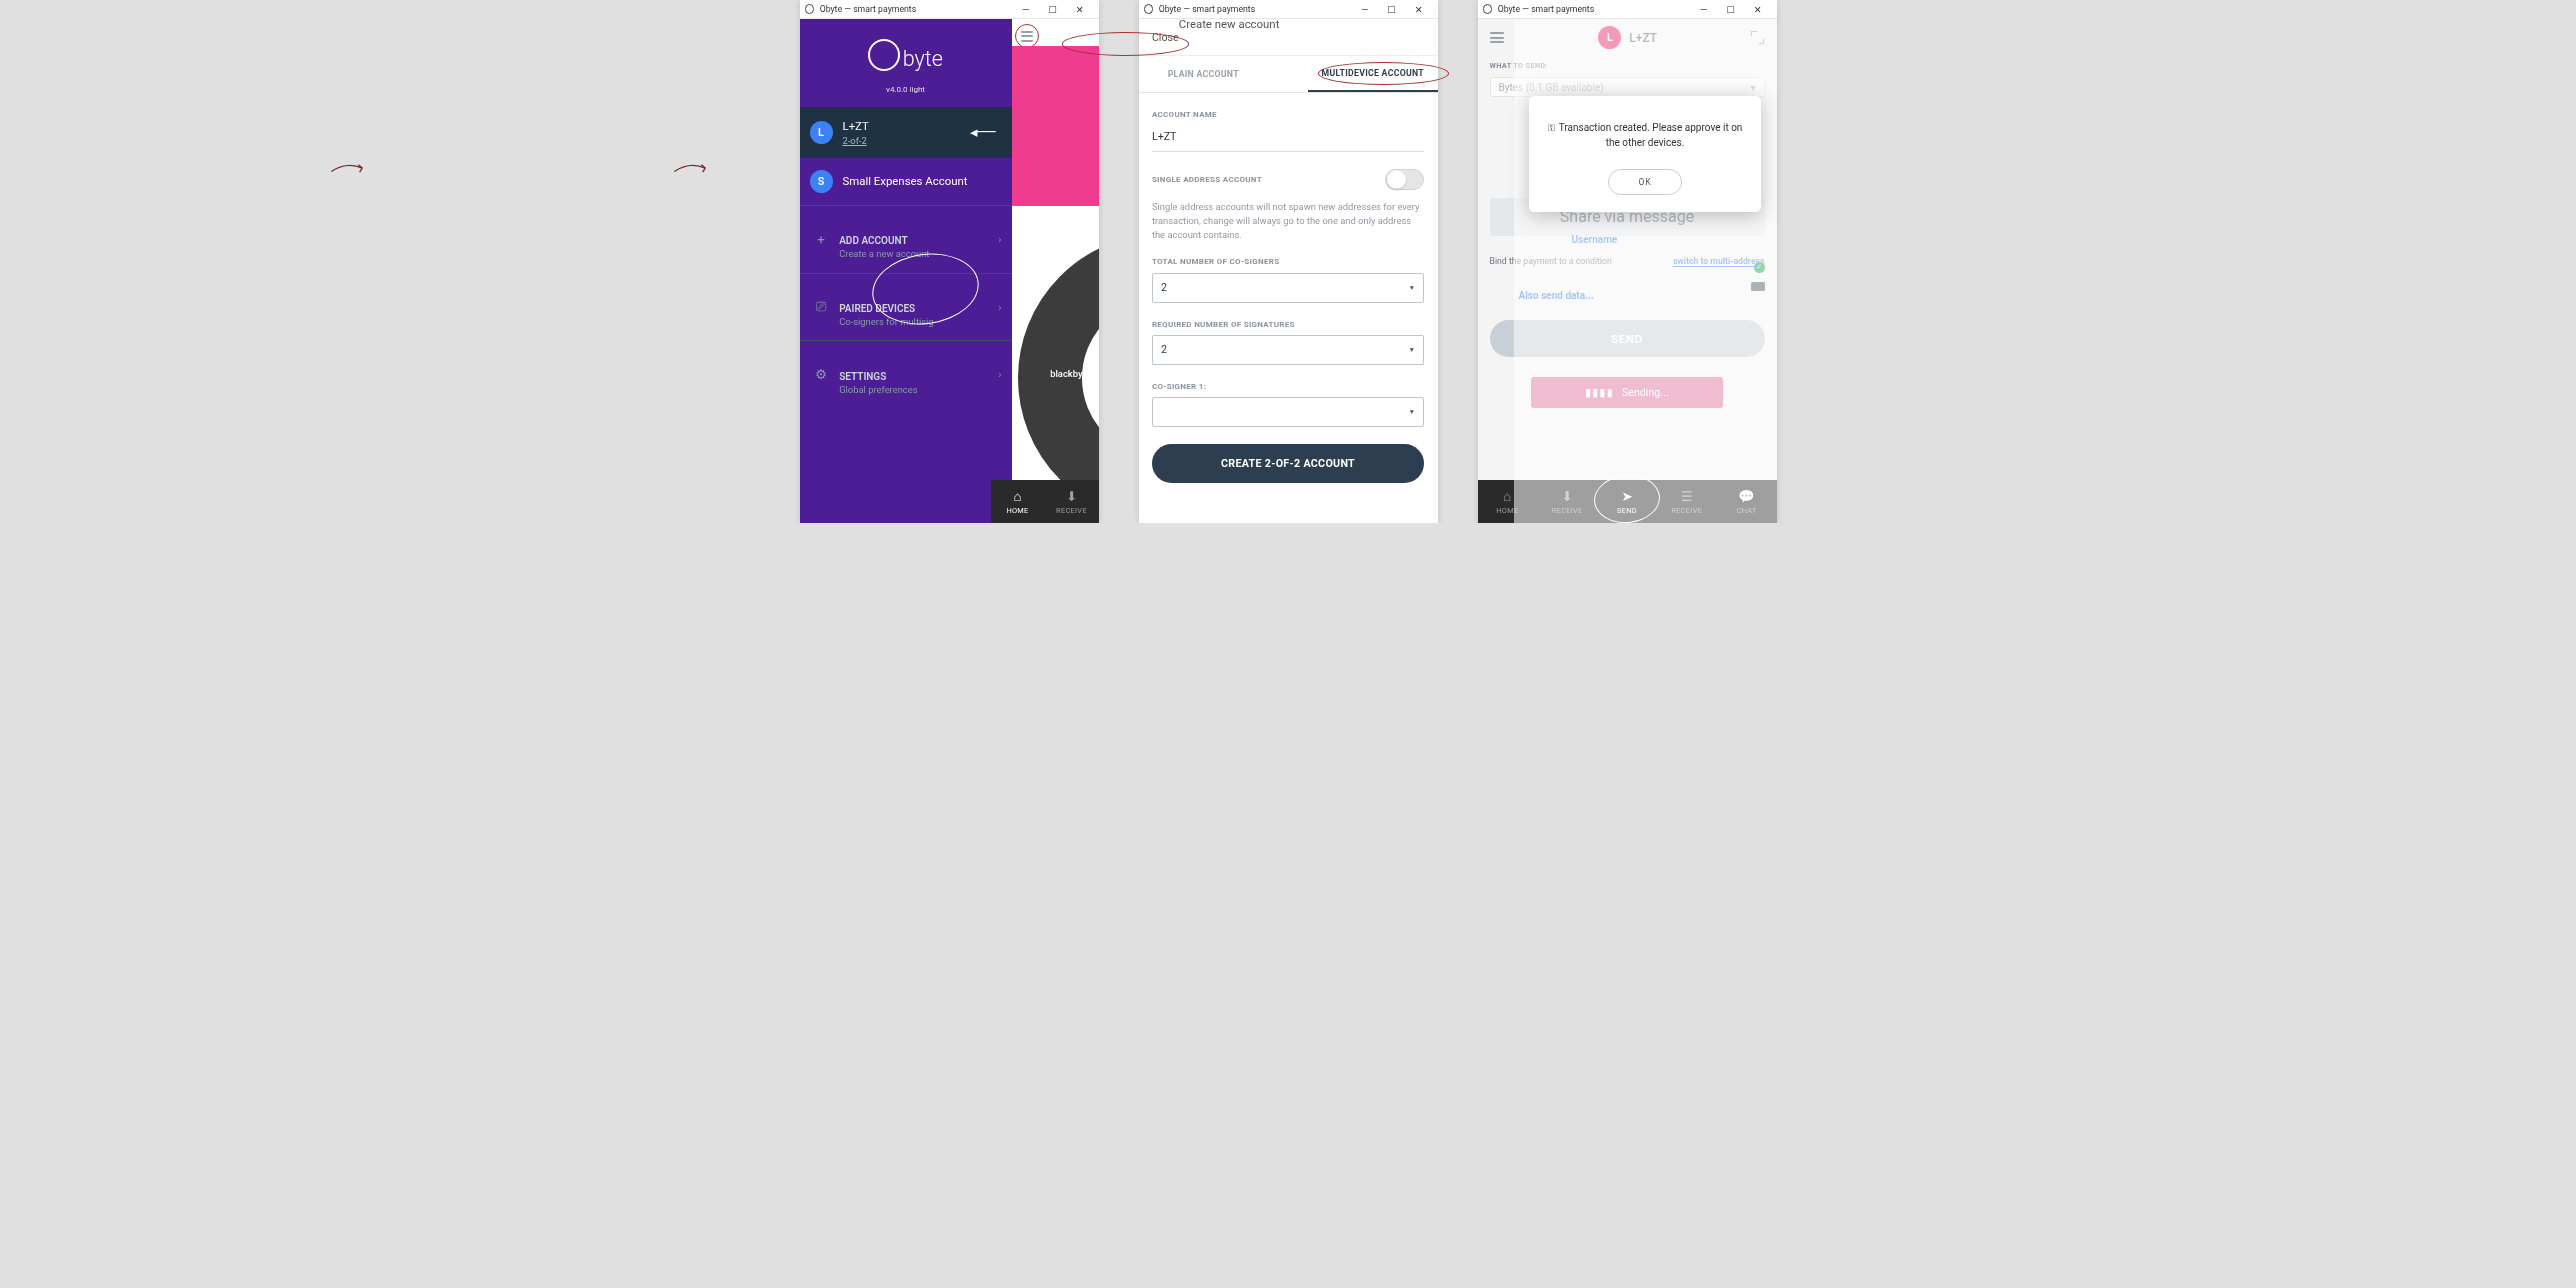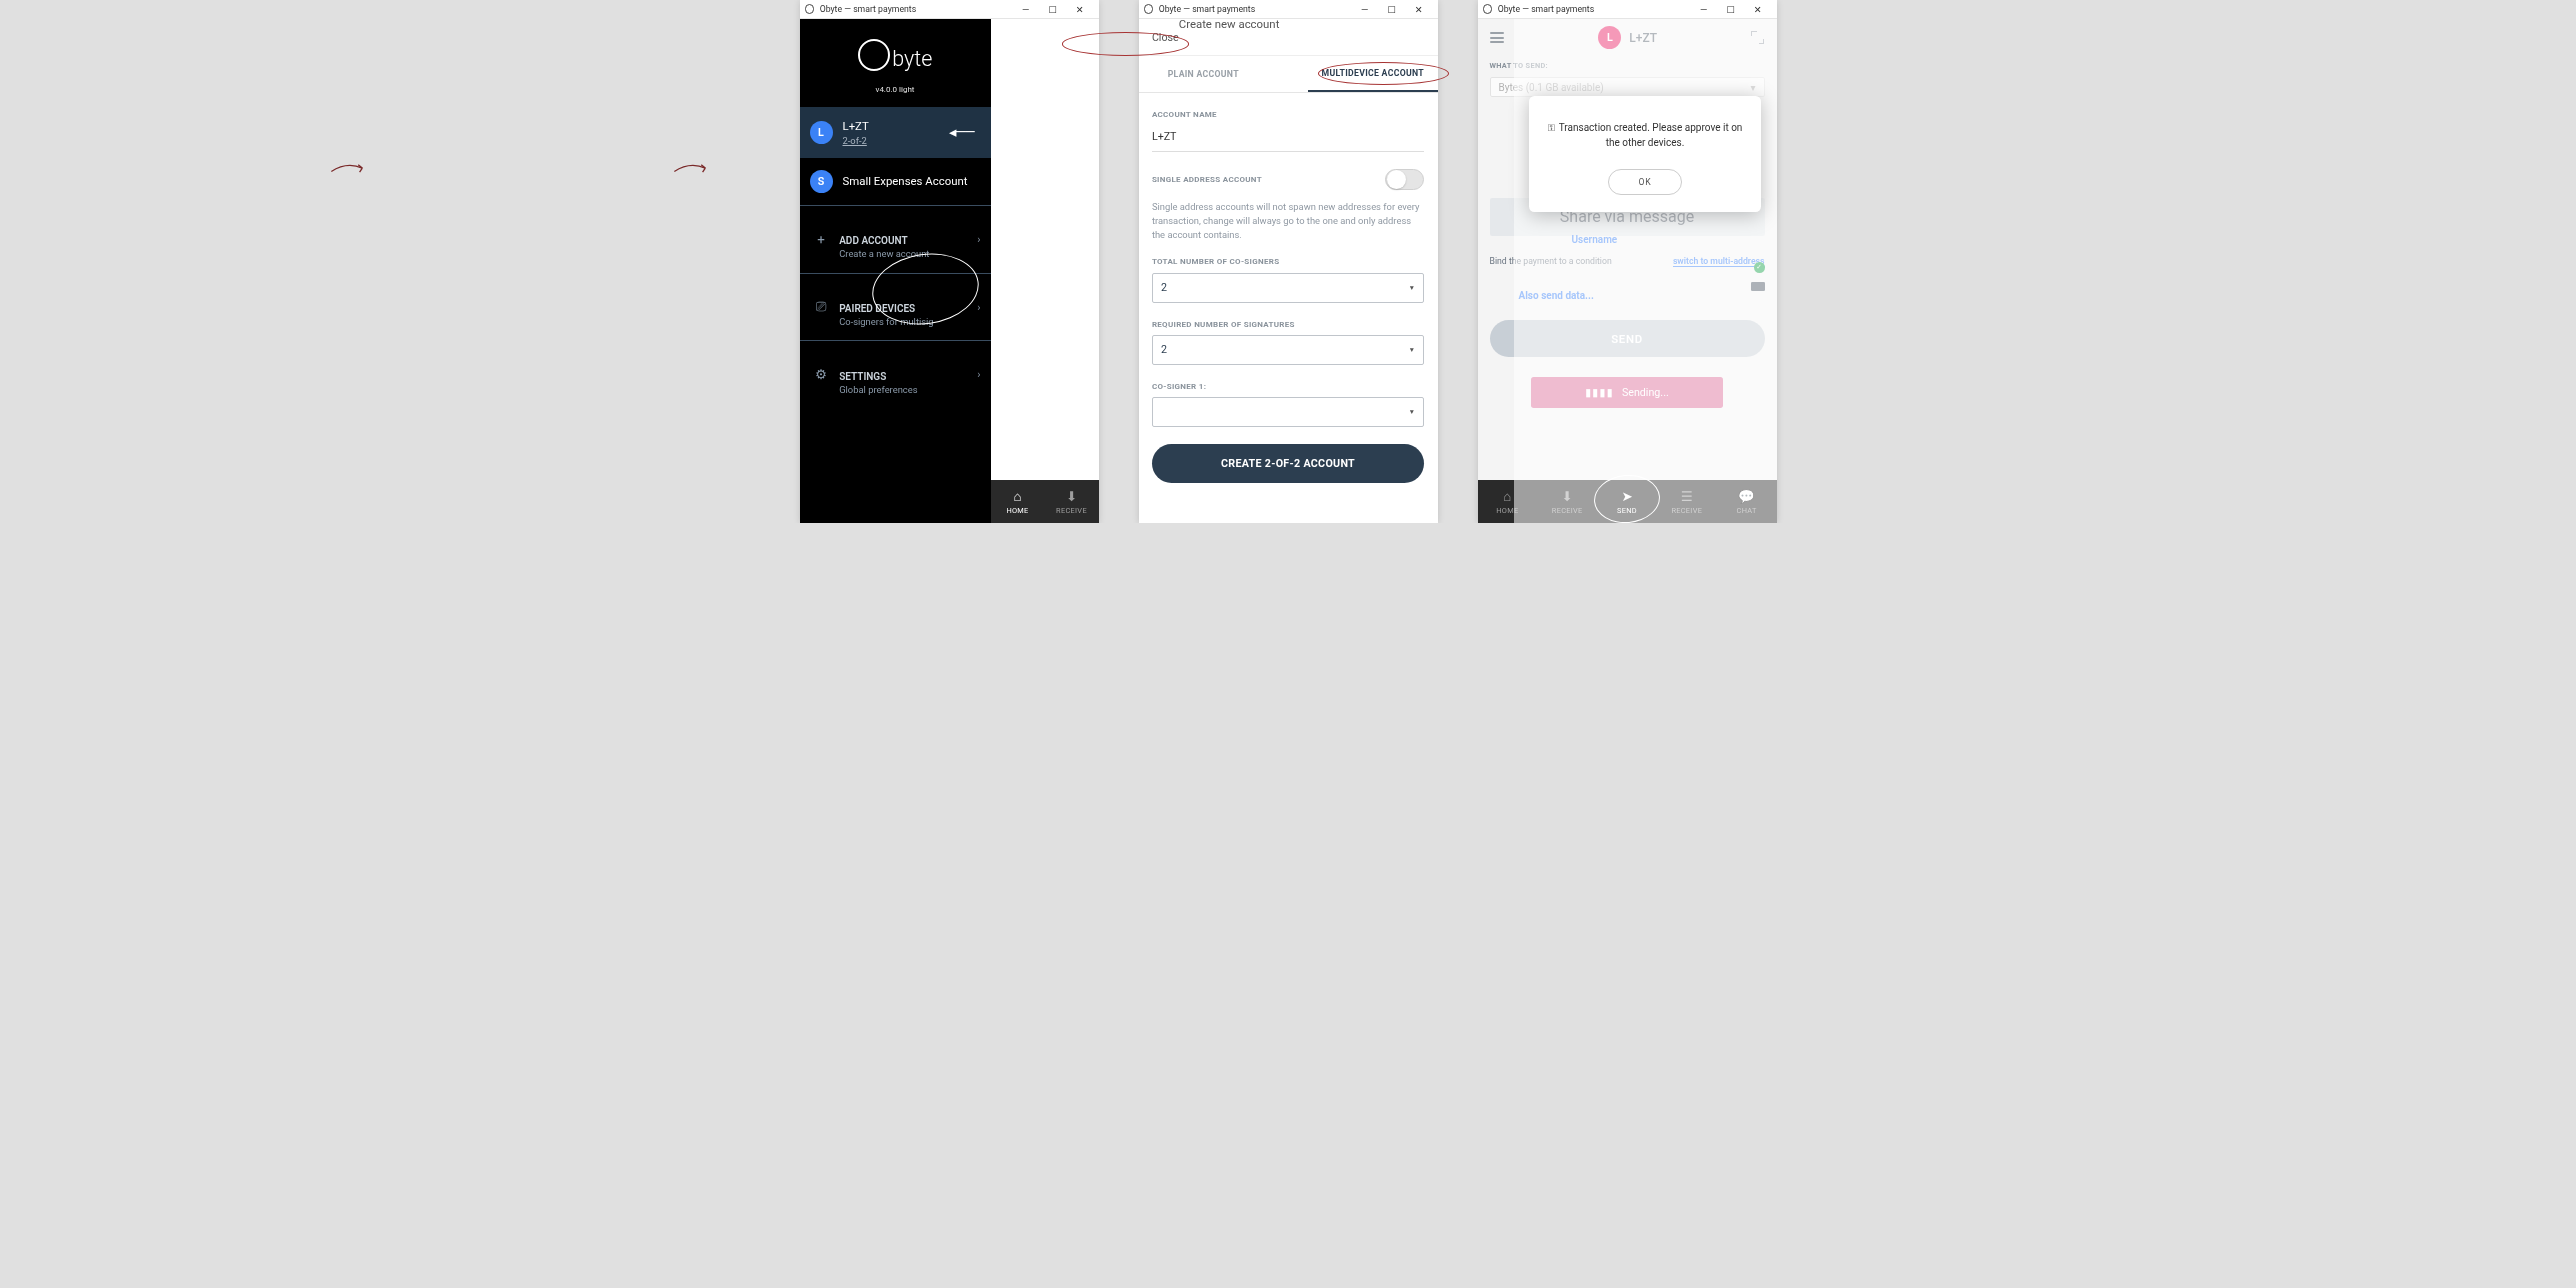"byte" .sidebar { background: #000000 -> #4c1d95; width: 191px -> 212px }
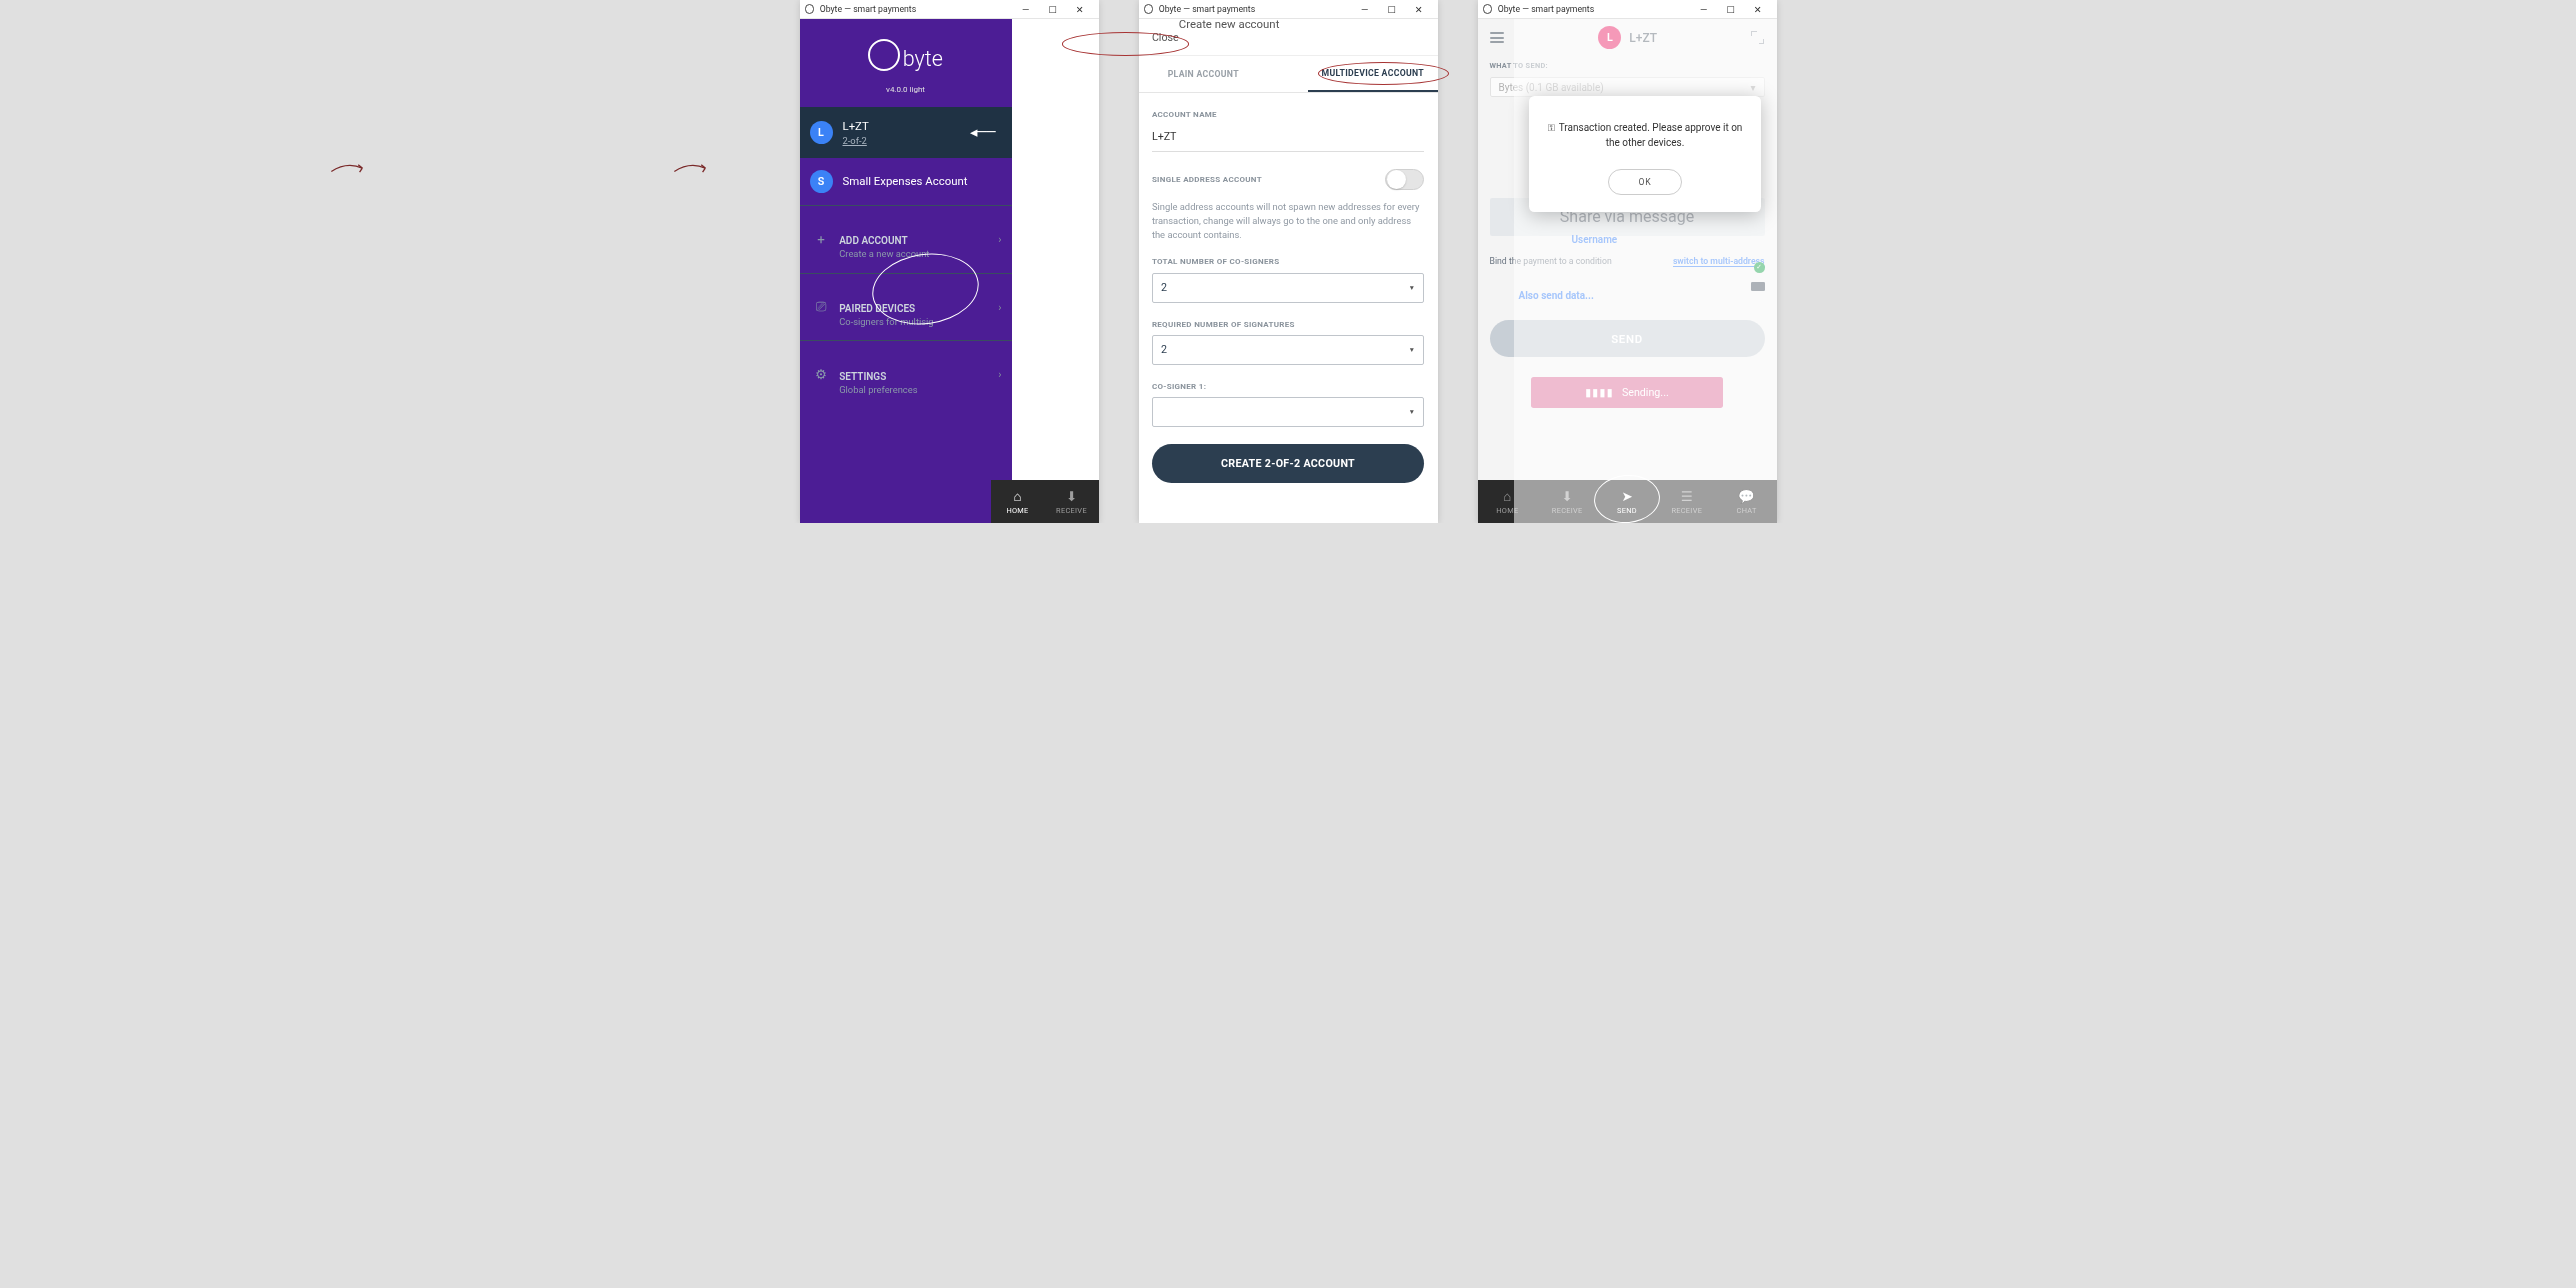"blackbytes" div.w1-main { html: none -> <div> <div> <div> <span></span> <span></span> <span></span> </div> </div> <div></div> <div> <div></div> <div>blackbytes</div> </div> </div> }
